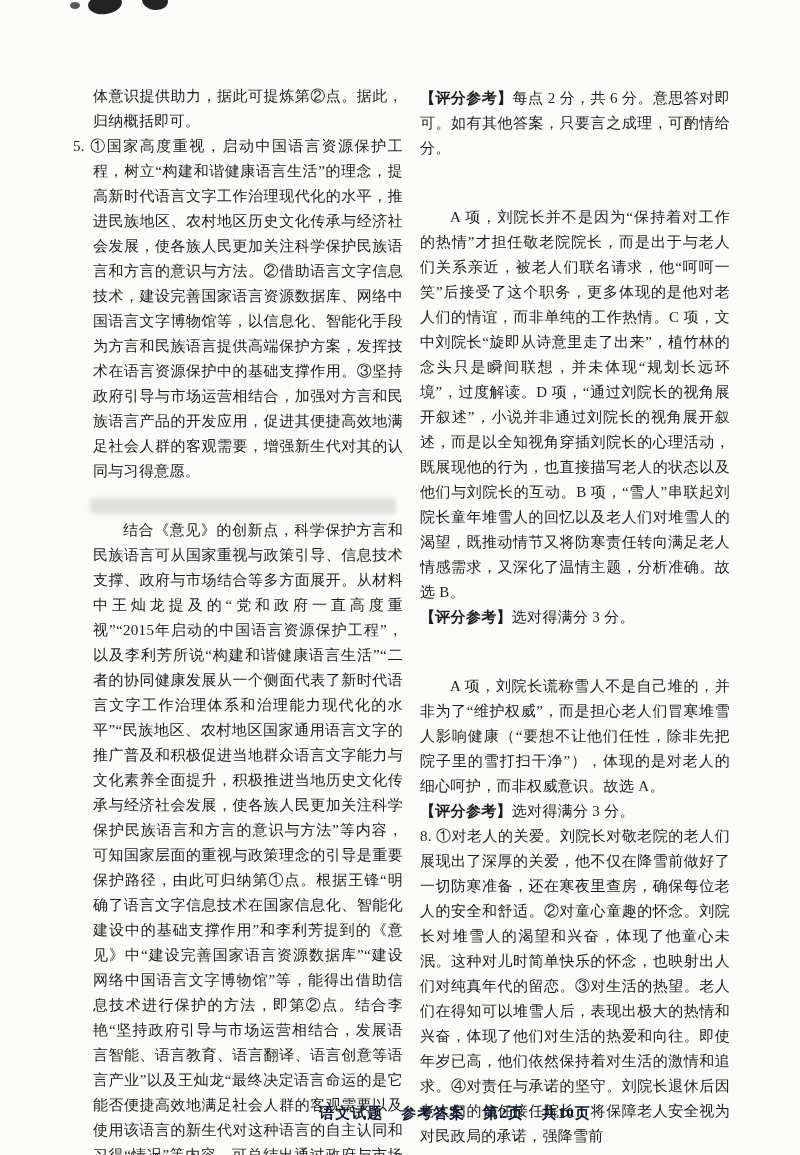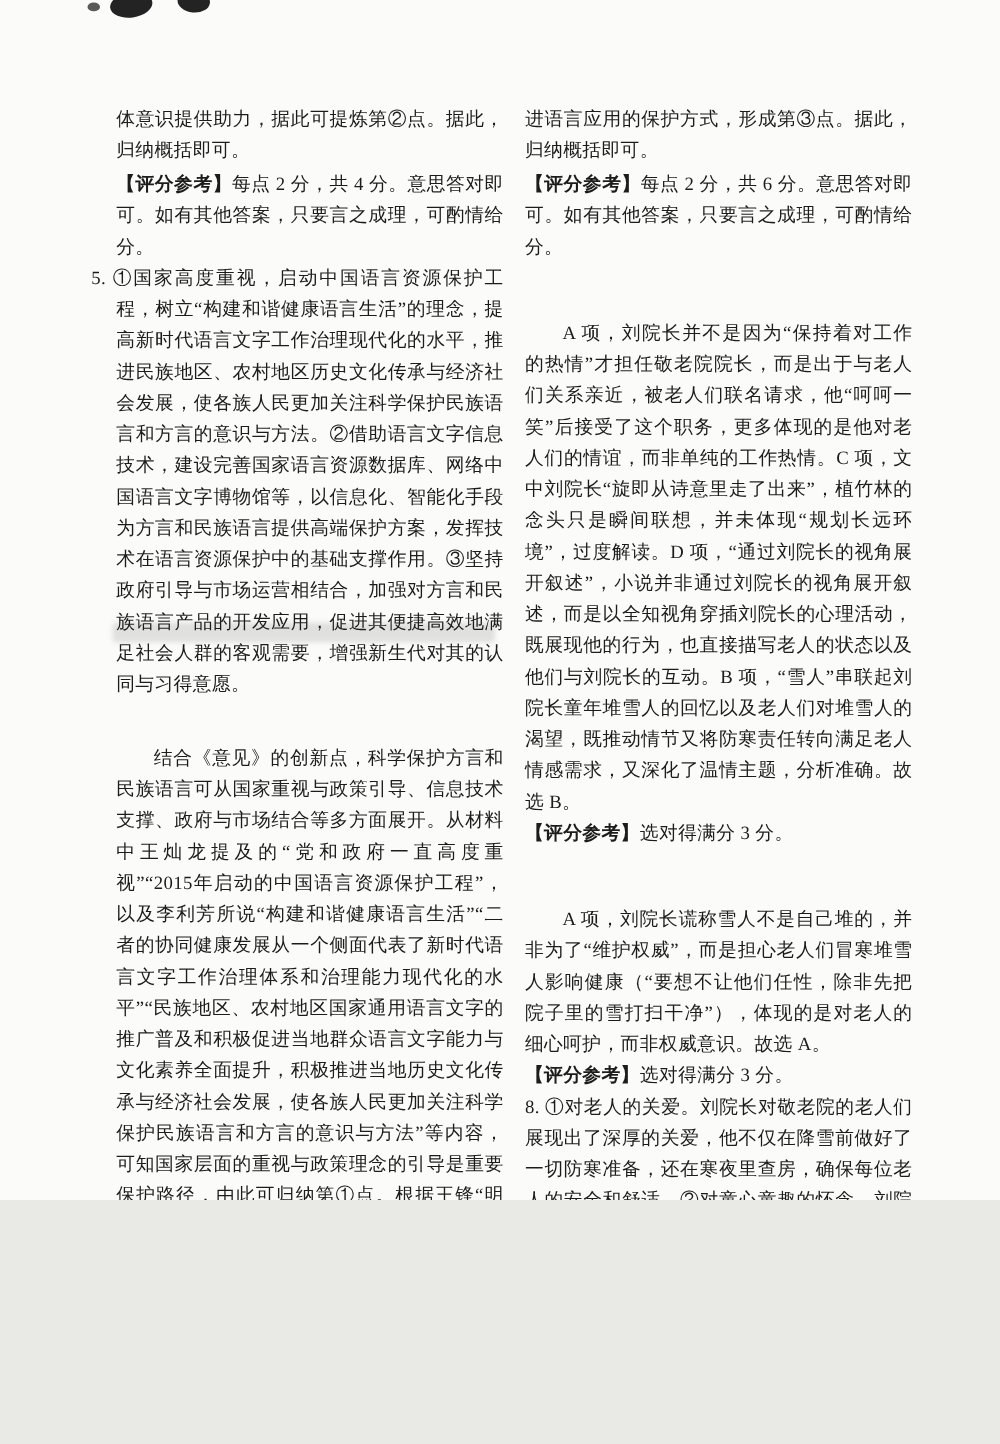"体意识提供助力，据此可提炼第②点。据此，归纳概括即可。" .page { height: 960px -> 1155px }
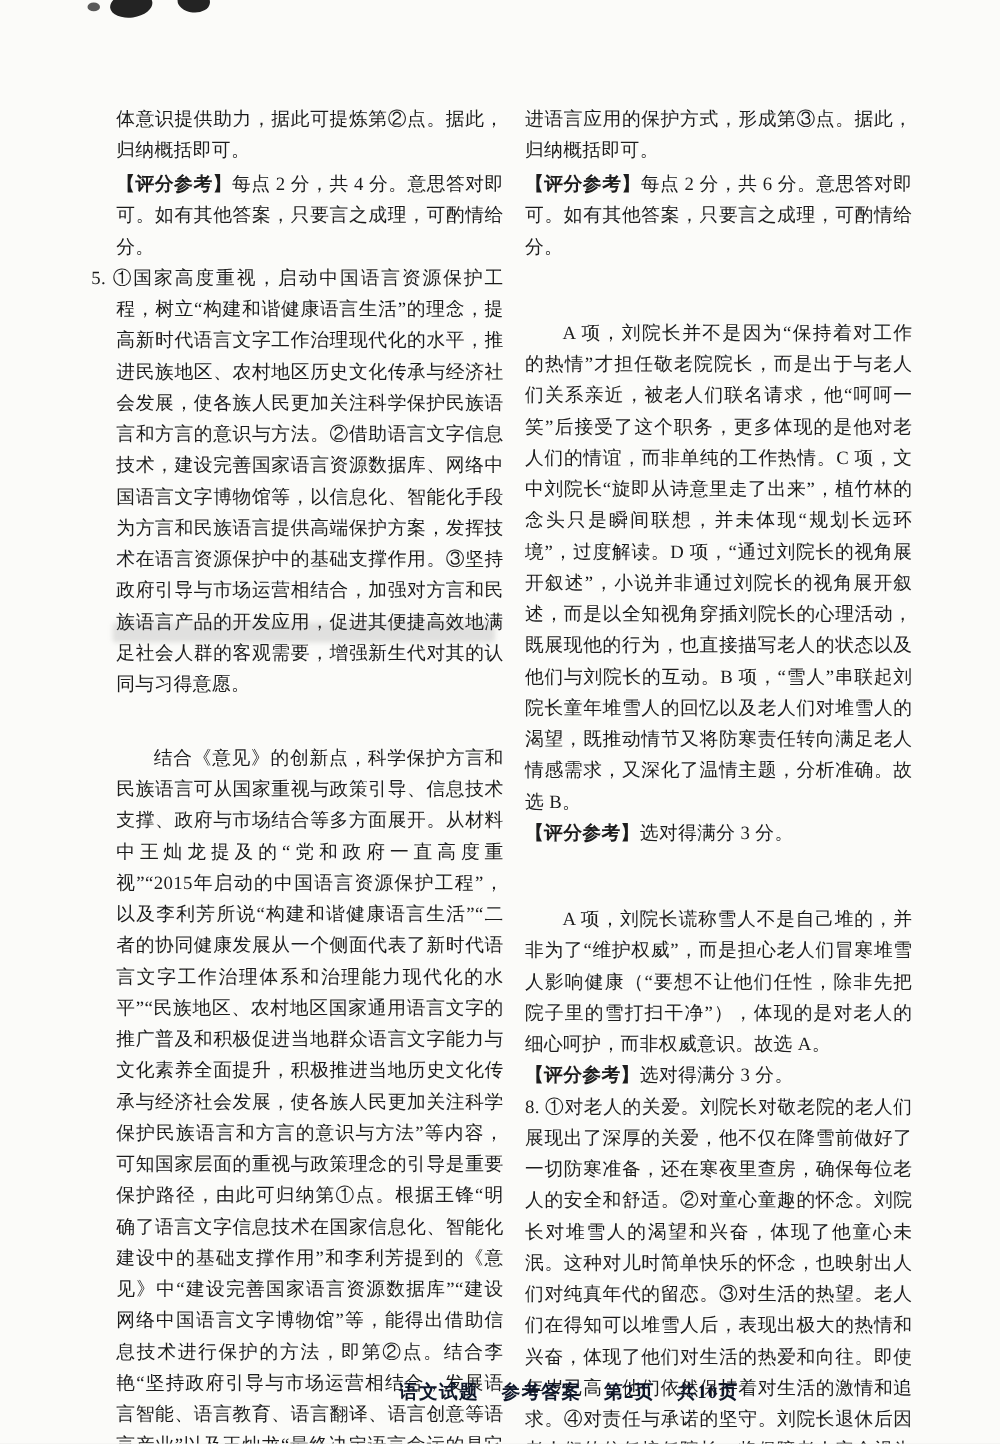"进语言应用的保护方式，形成第③点。据此，归纳概括即可。" p.para { html: <p> <span>进语言应用的保护方式，形成第③点。据此，归纳概括即可。</span> </p> -> none }
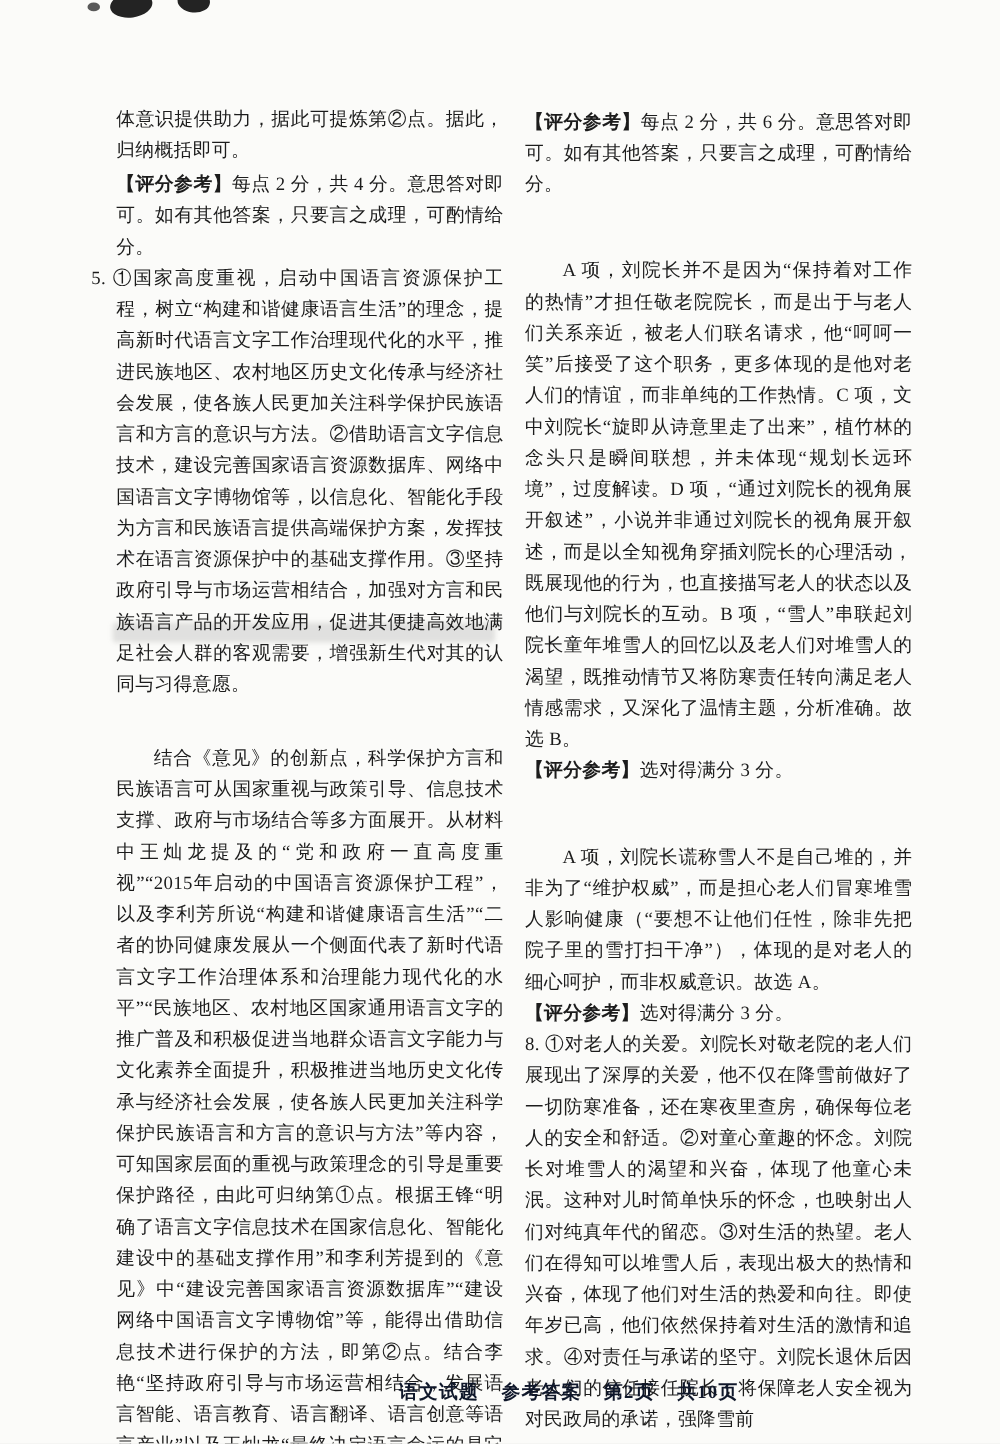"【评分参考】每点 2 分，共 4" p.para { html: <p> <span>【评分参考】</span><span>每点 2 分，共 4 分。意思答对即可。如有其他答案，只要言之成理，可酌情给分。</span> </p> -> none }
